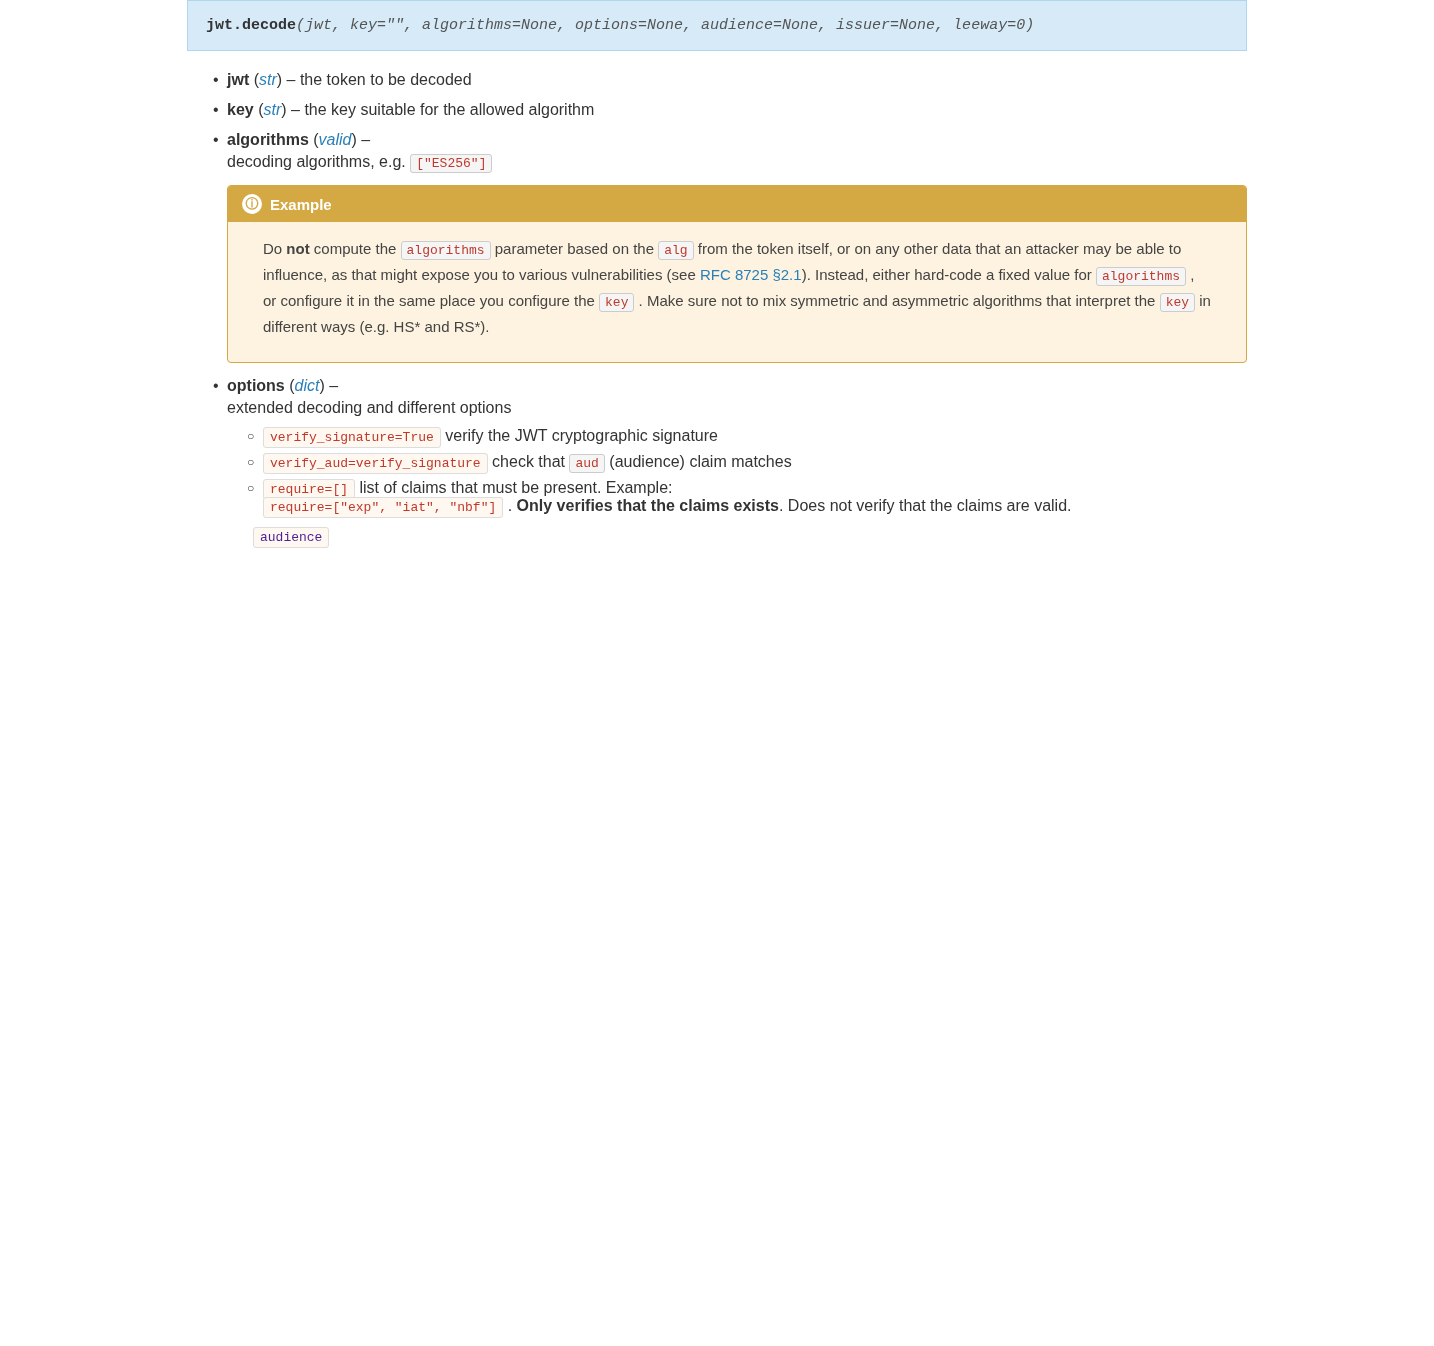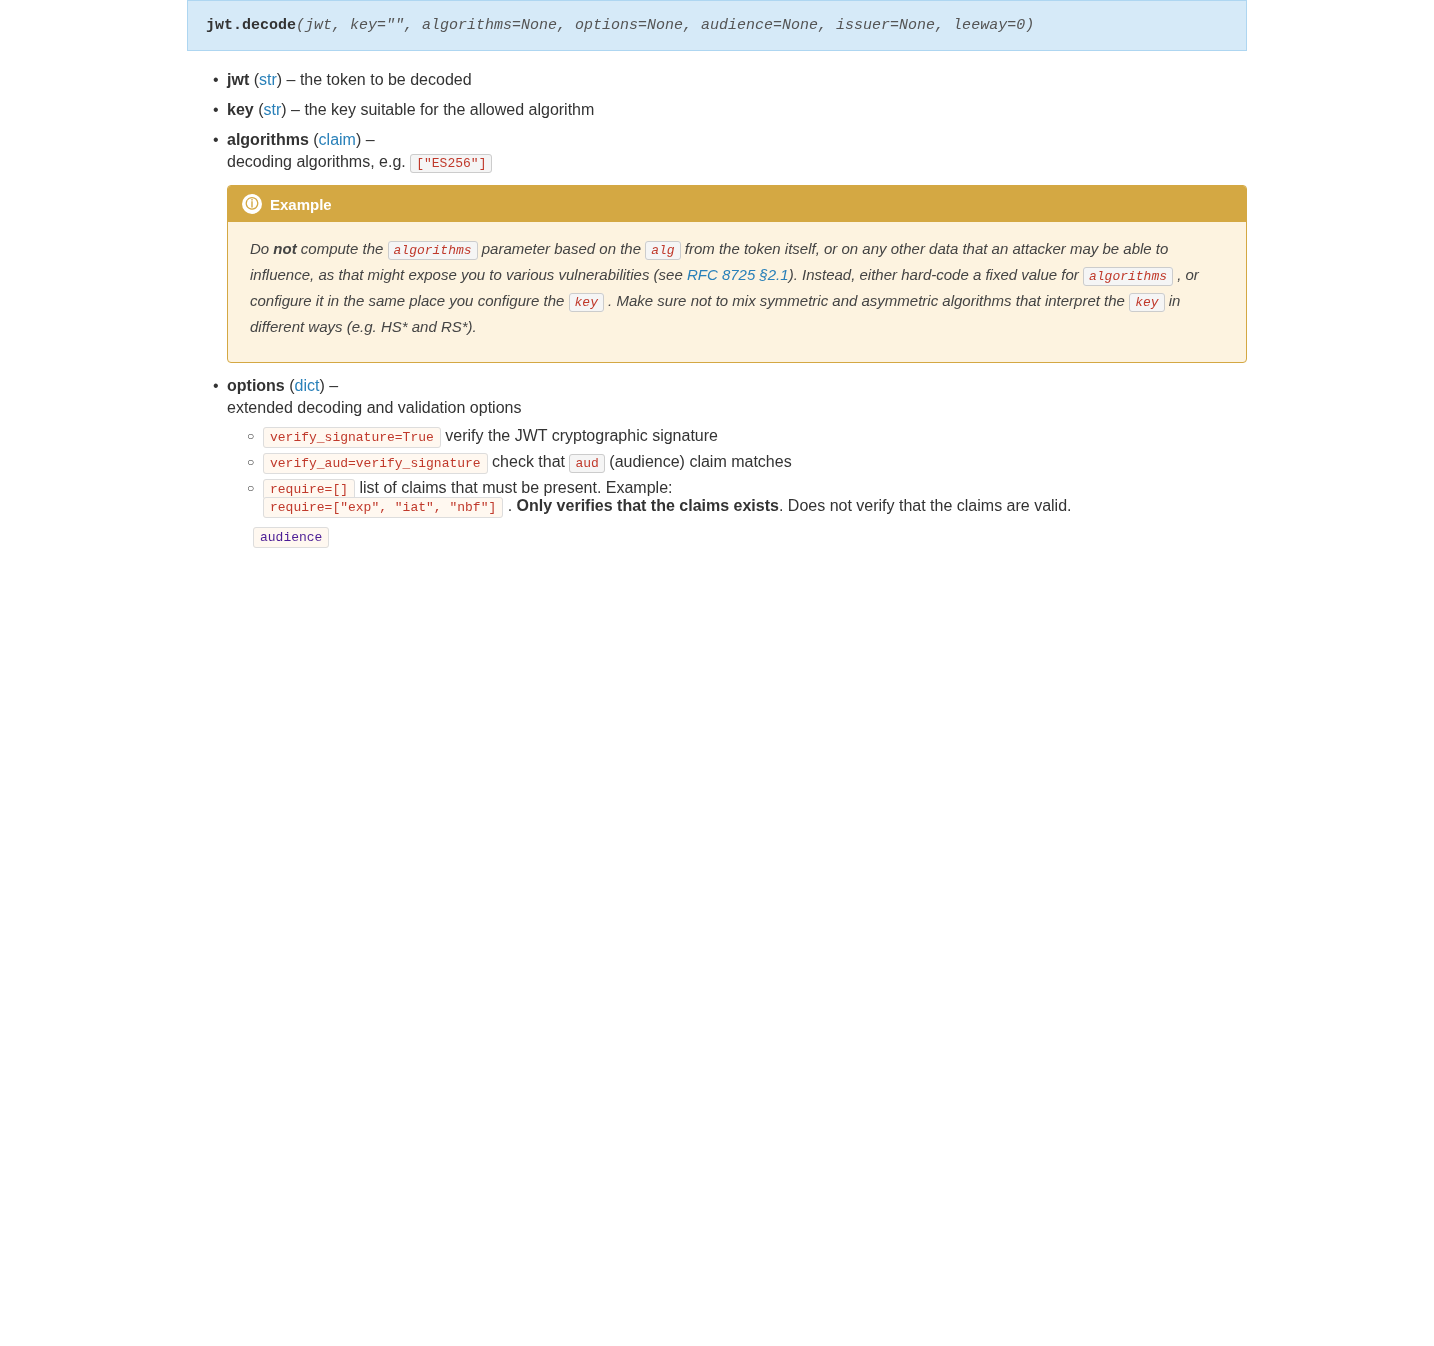"str" .param-type { font-style: none -> italic }
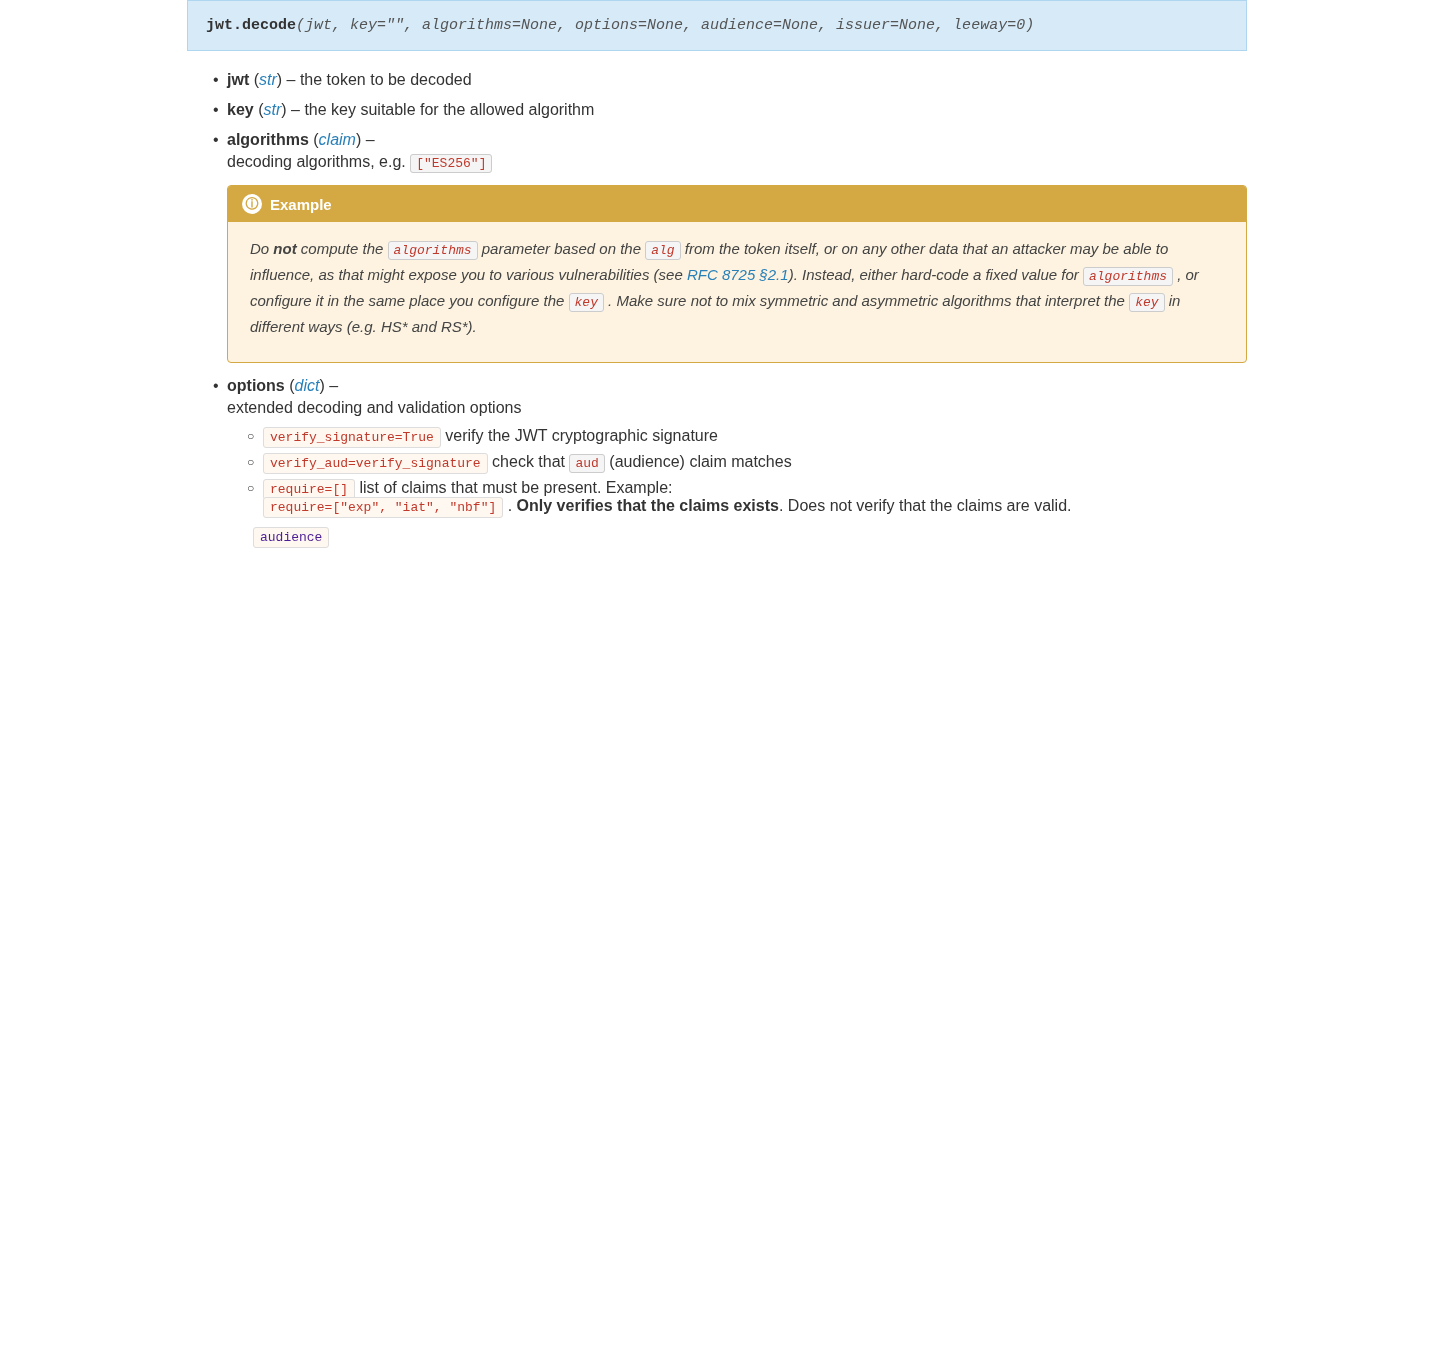"claim" a { text: claim -> valid }
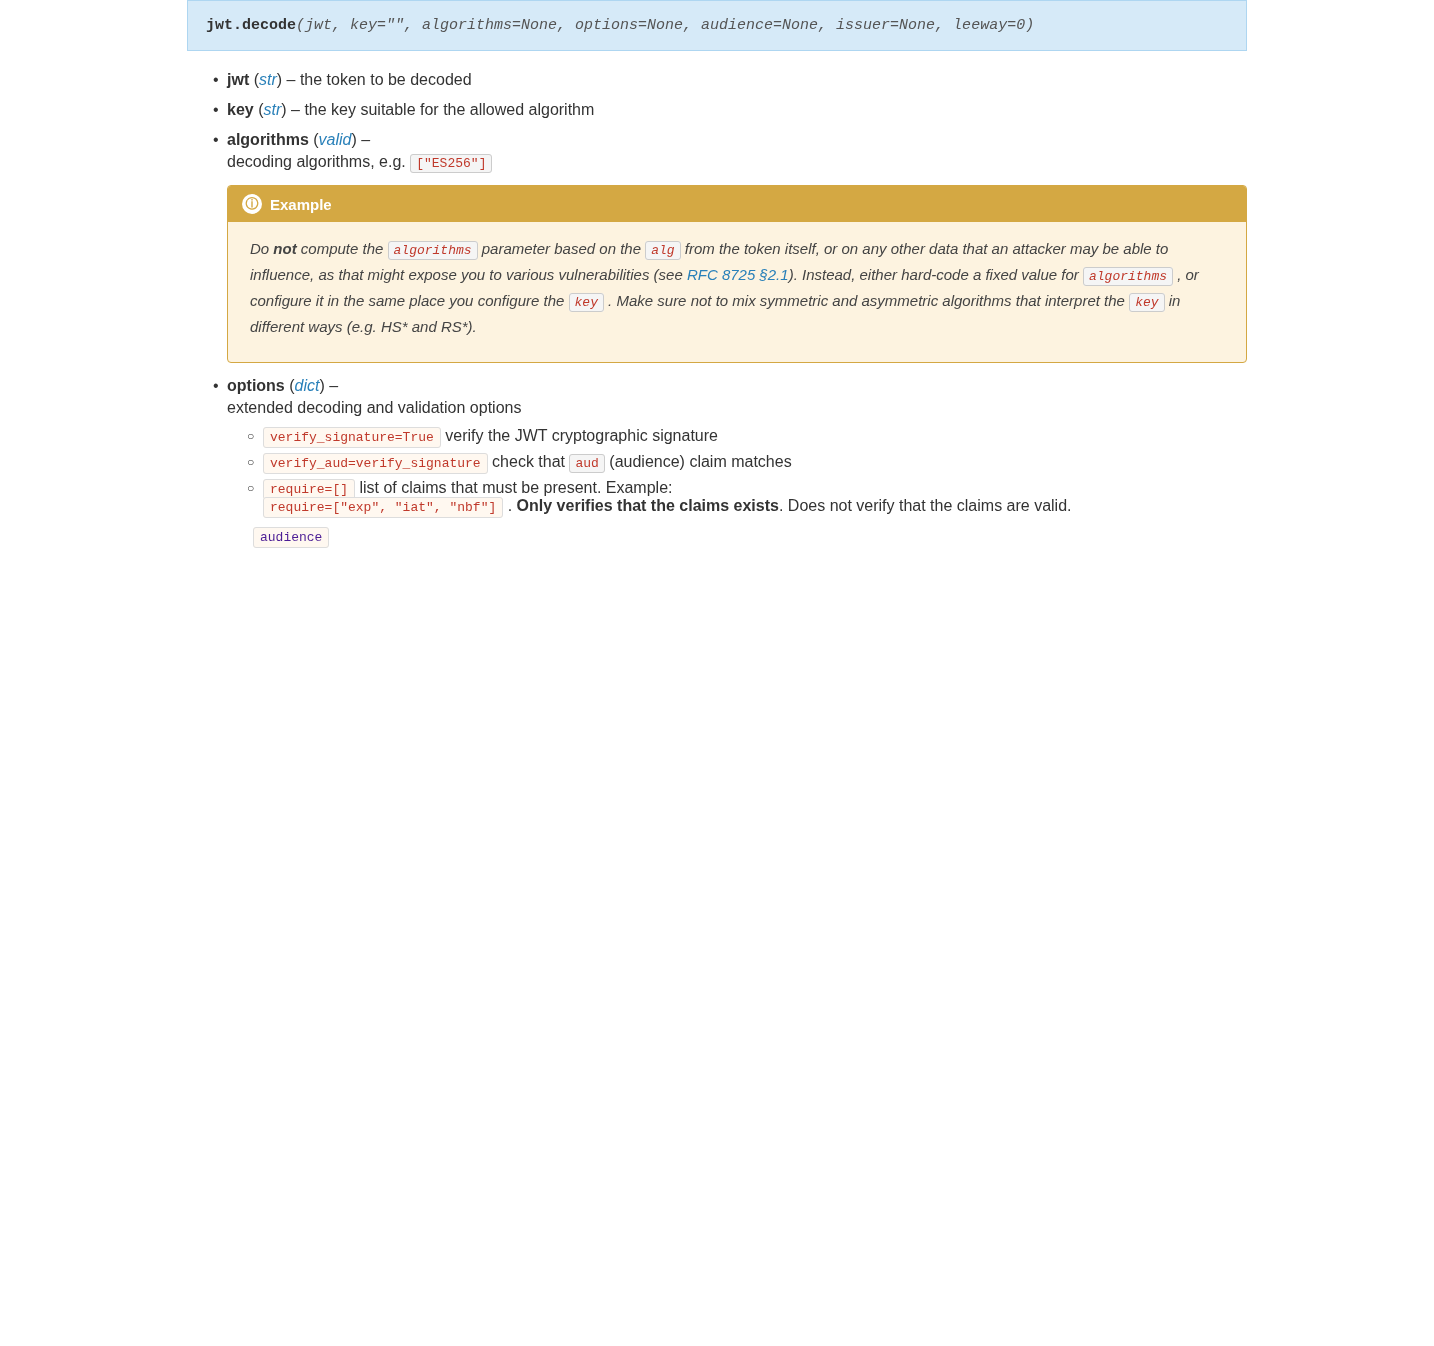"Do not compute the algorithms" .warning-body { font-style: italic -> none; padding: 14px 22px -> 14px 35px }
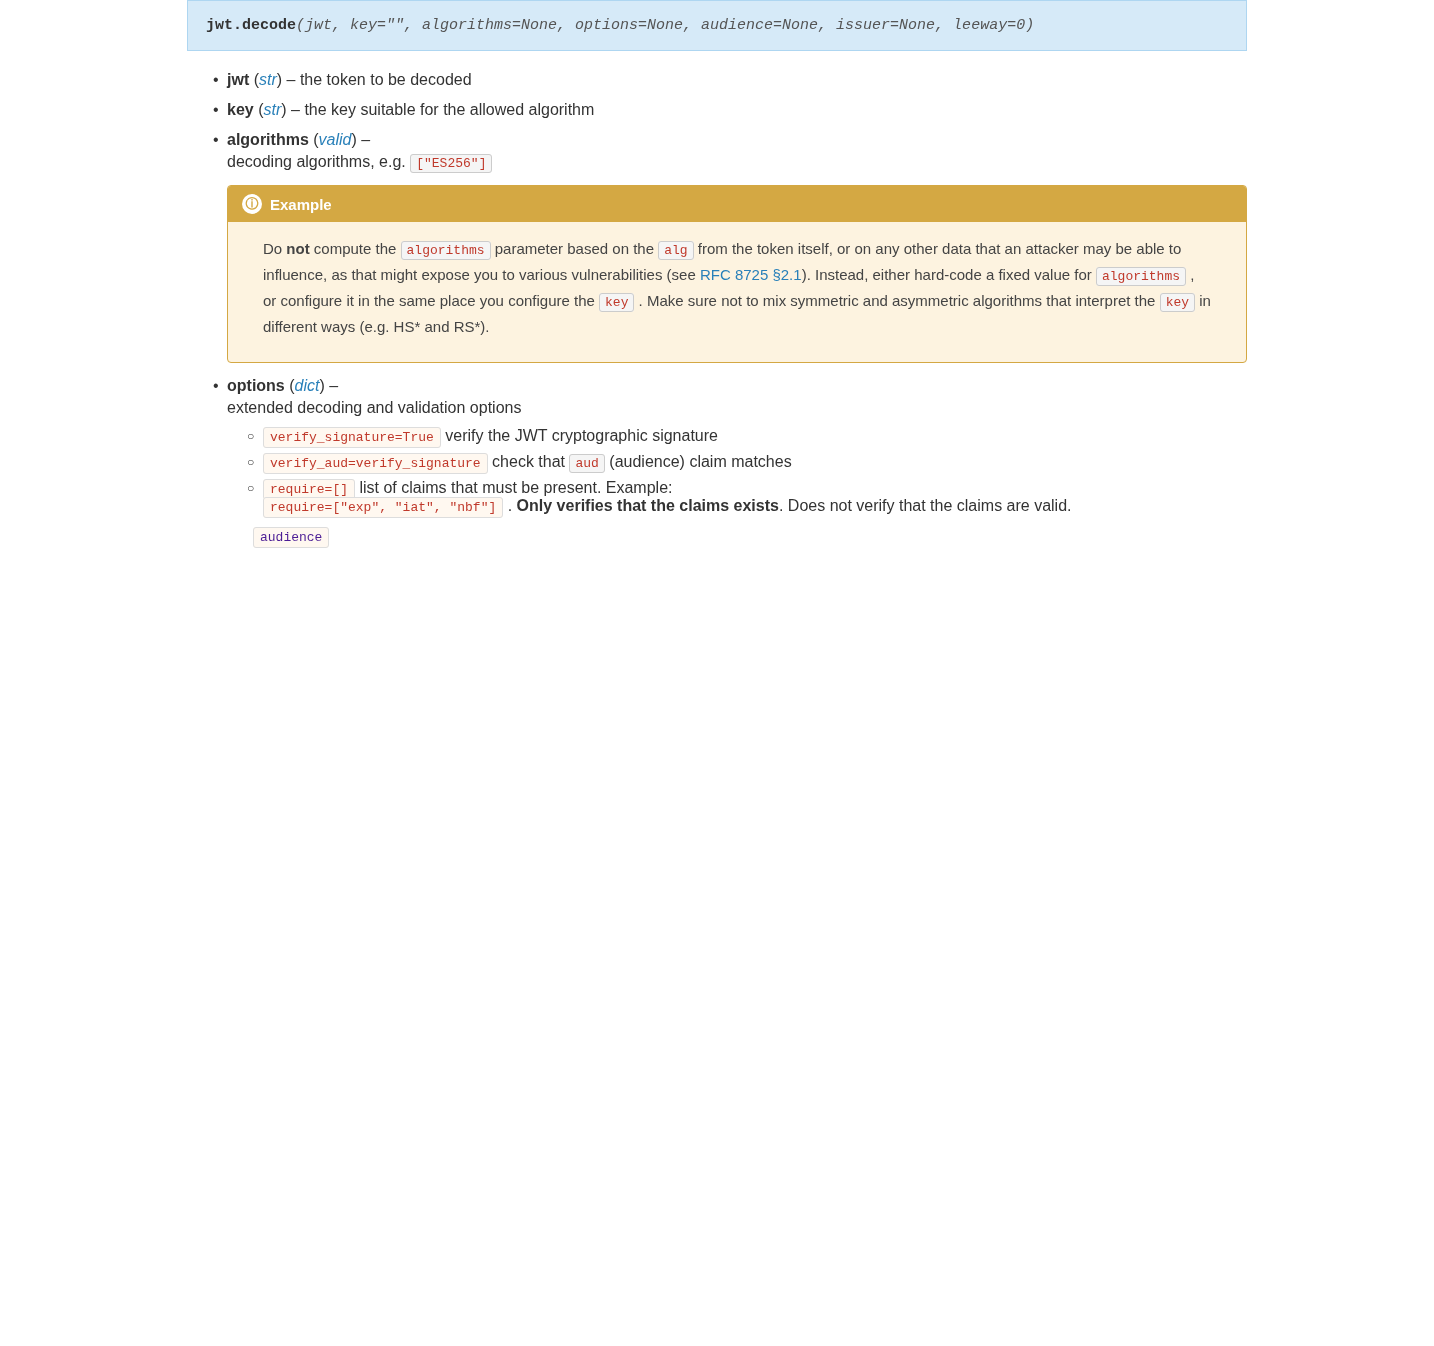"extended decoding and validation options" span { text: validation -> different }
